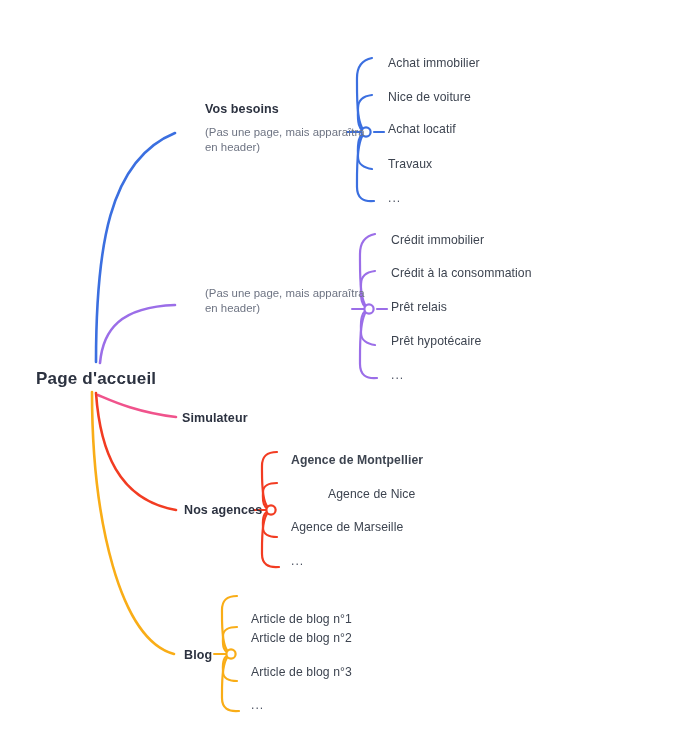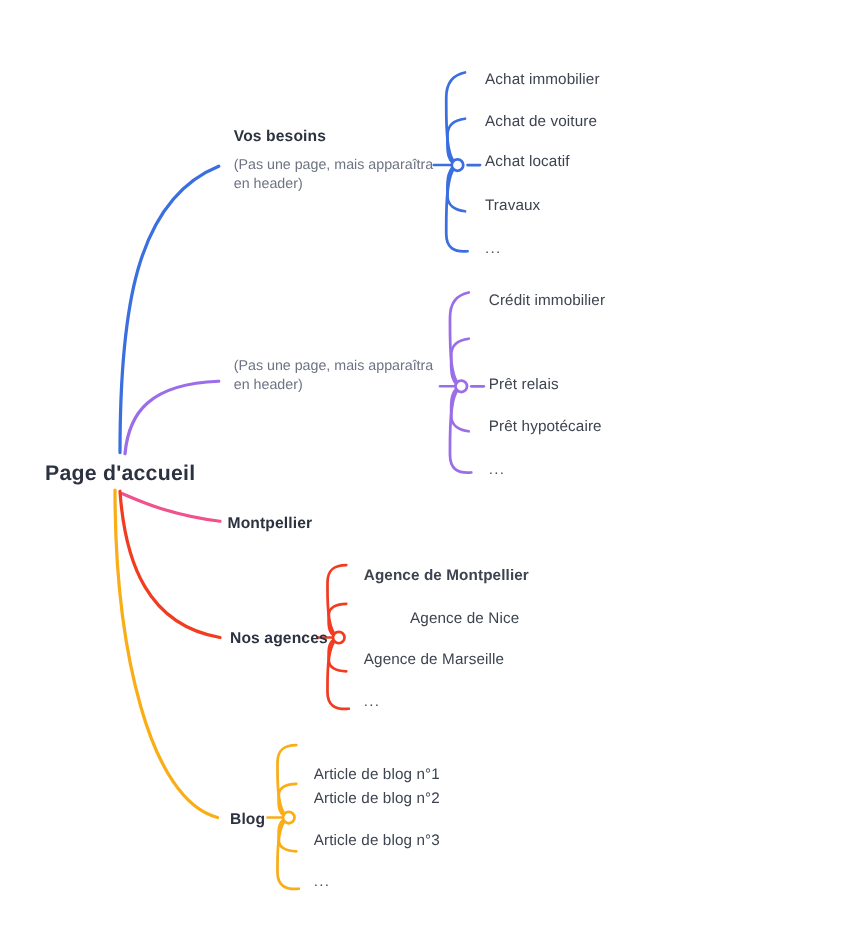"Achat de voiture" div.label { text: Achat -> Nice }
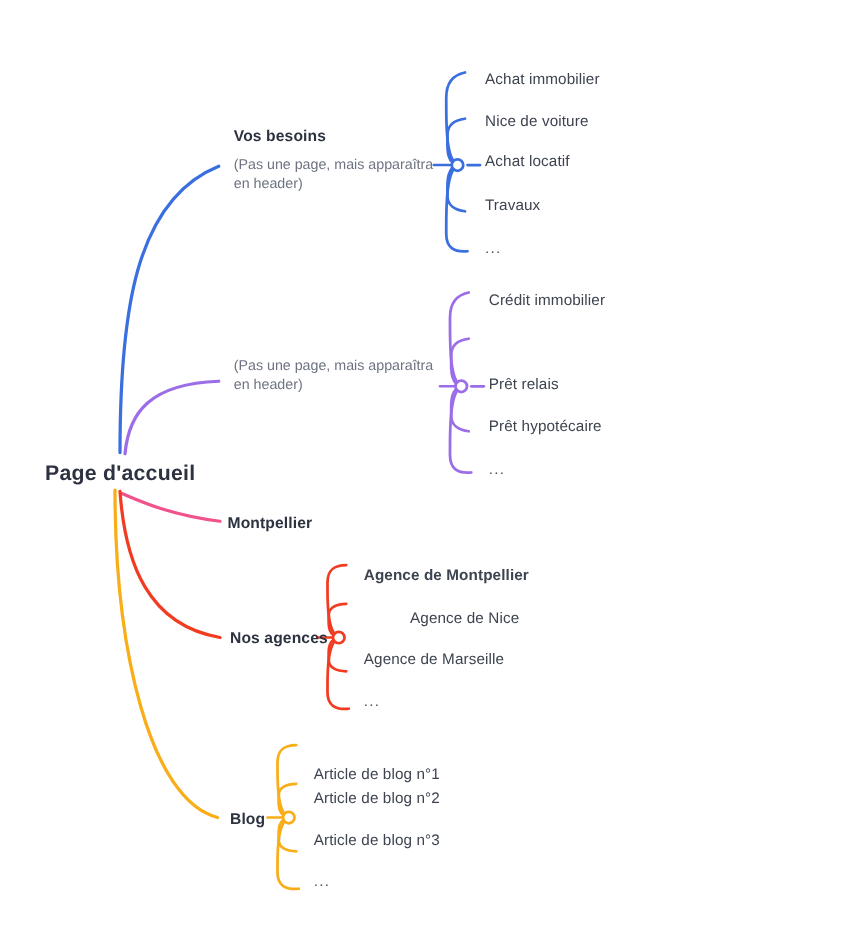"Vos besoins" .branch-block { margin-left: none -> 18px }
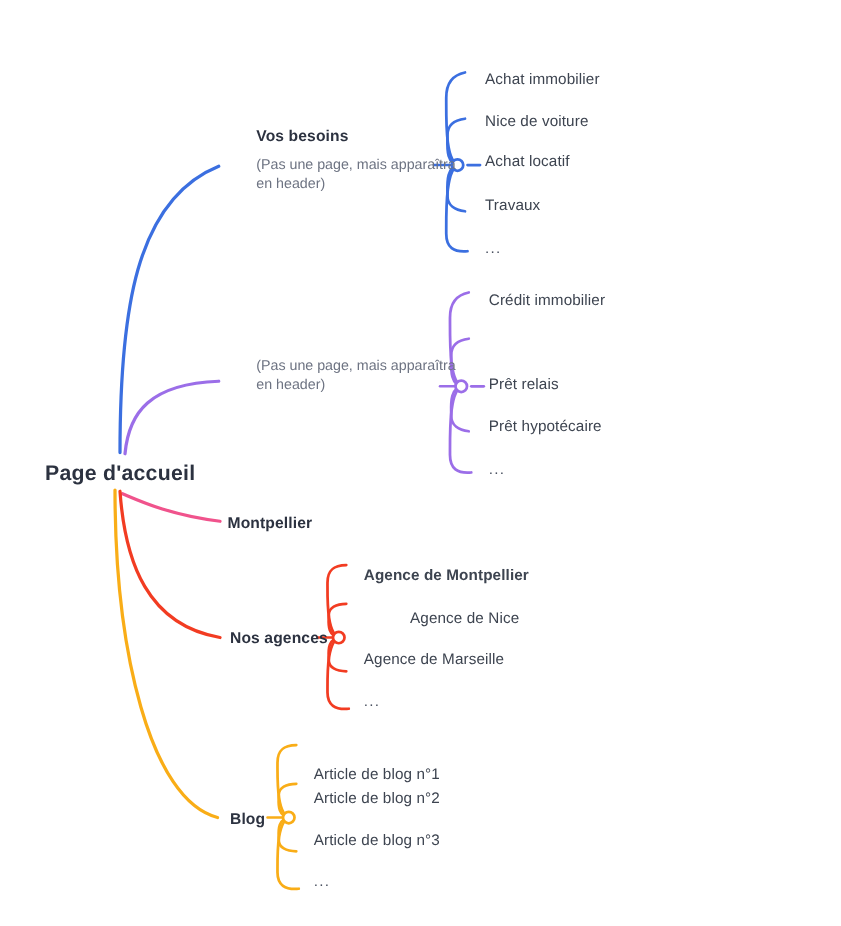"Crédit à la consommation" div.label { html: none -> <div>Crédit à la consommation</div> }
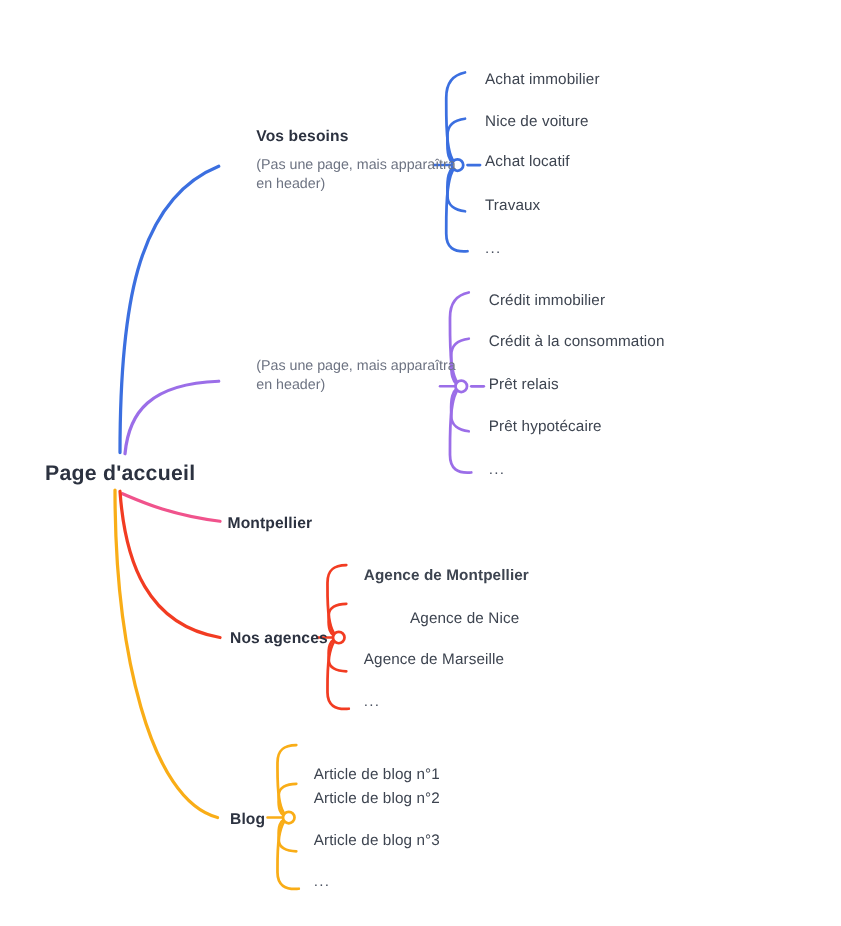"Montpellier" div.label { text: Montpellier -> Simulateur }
